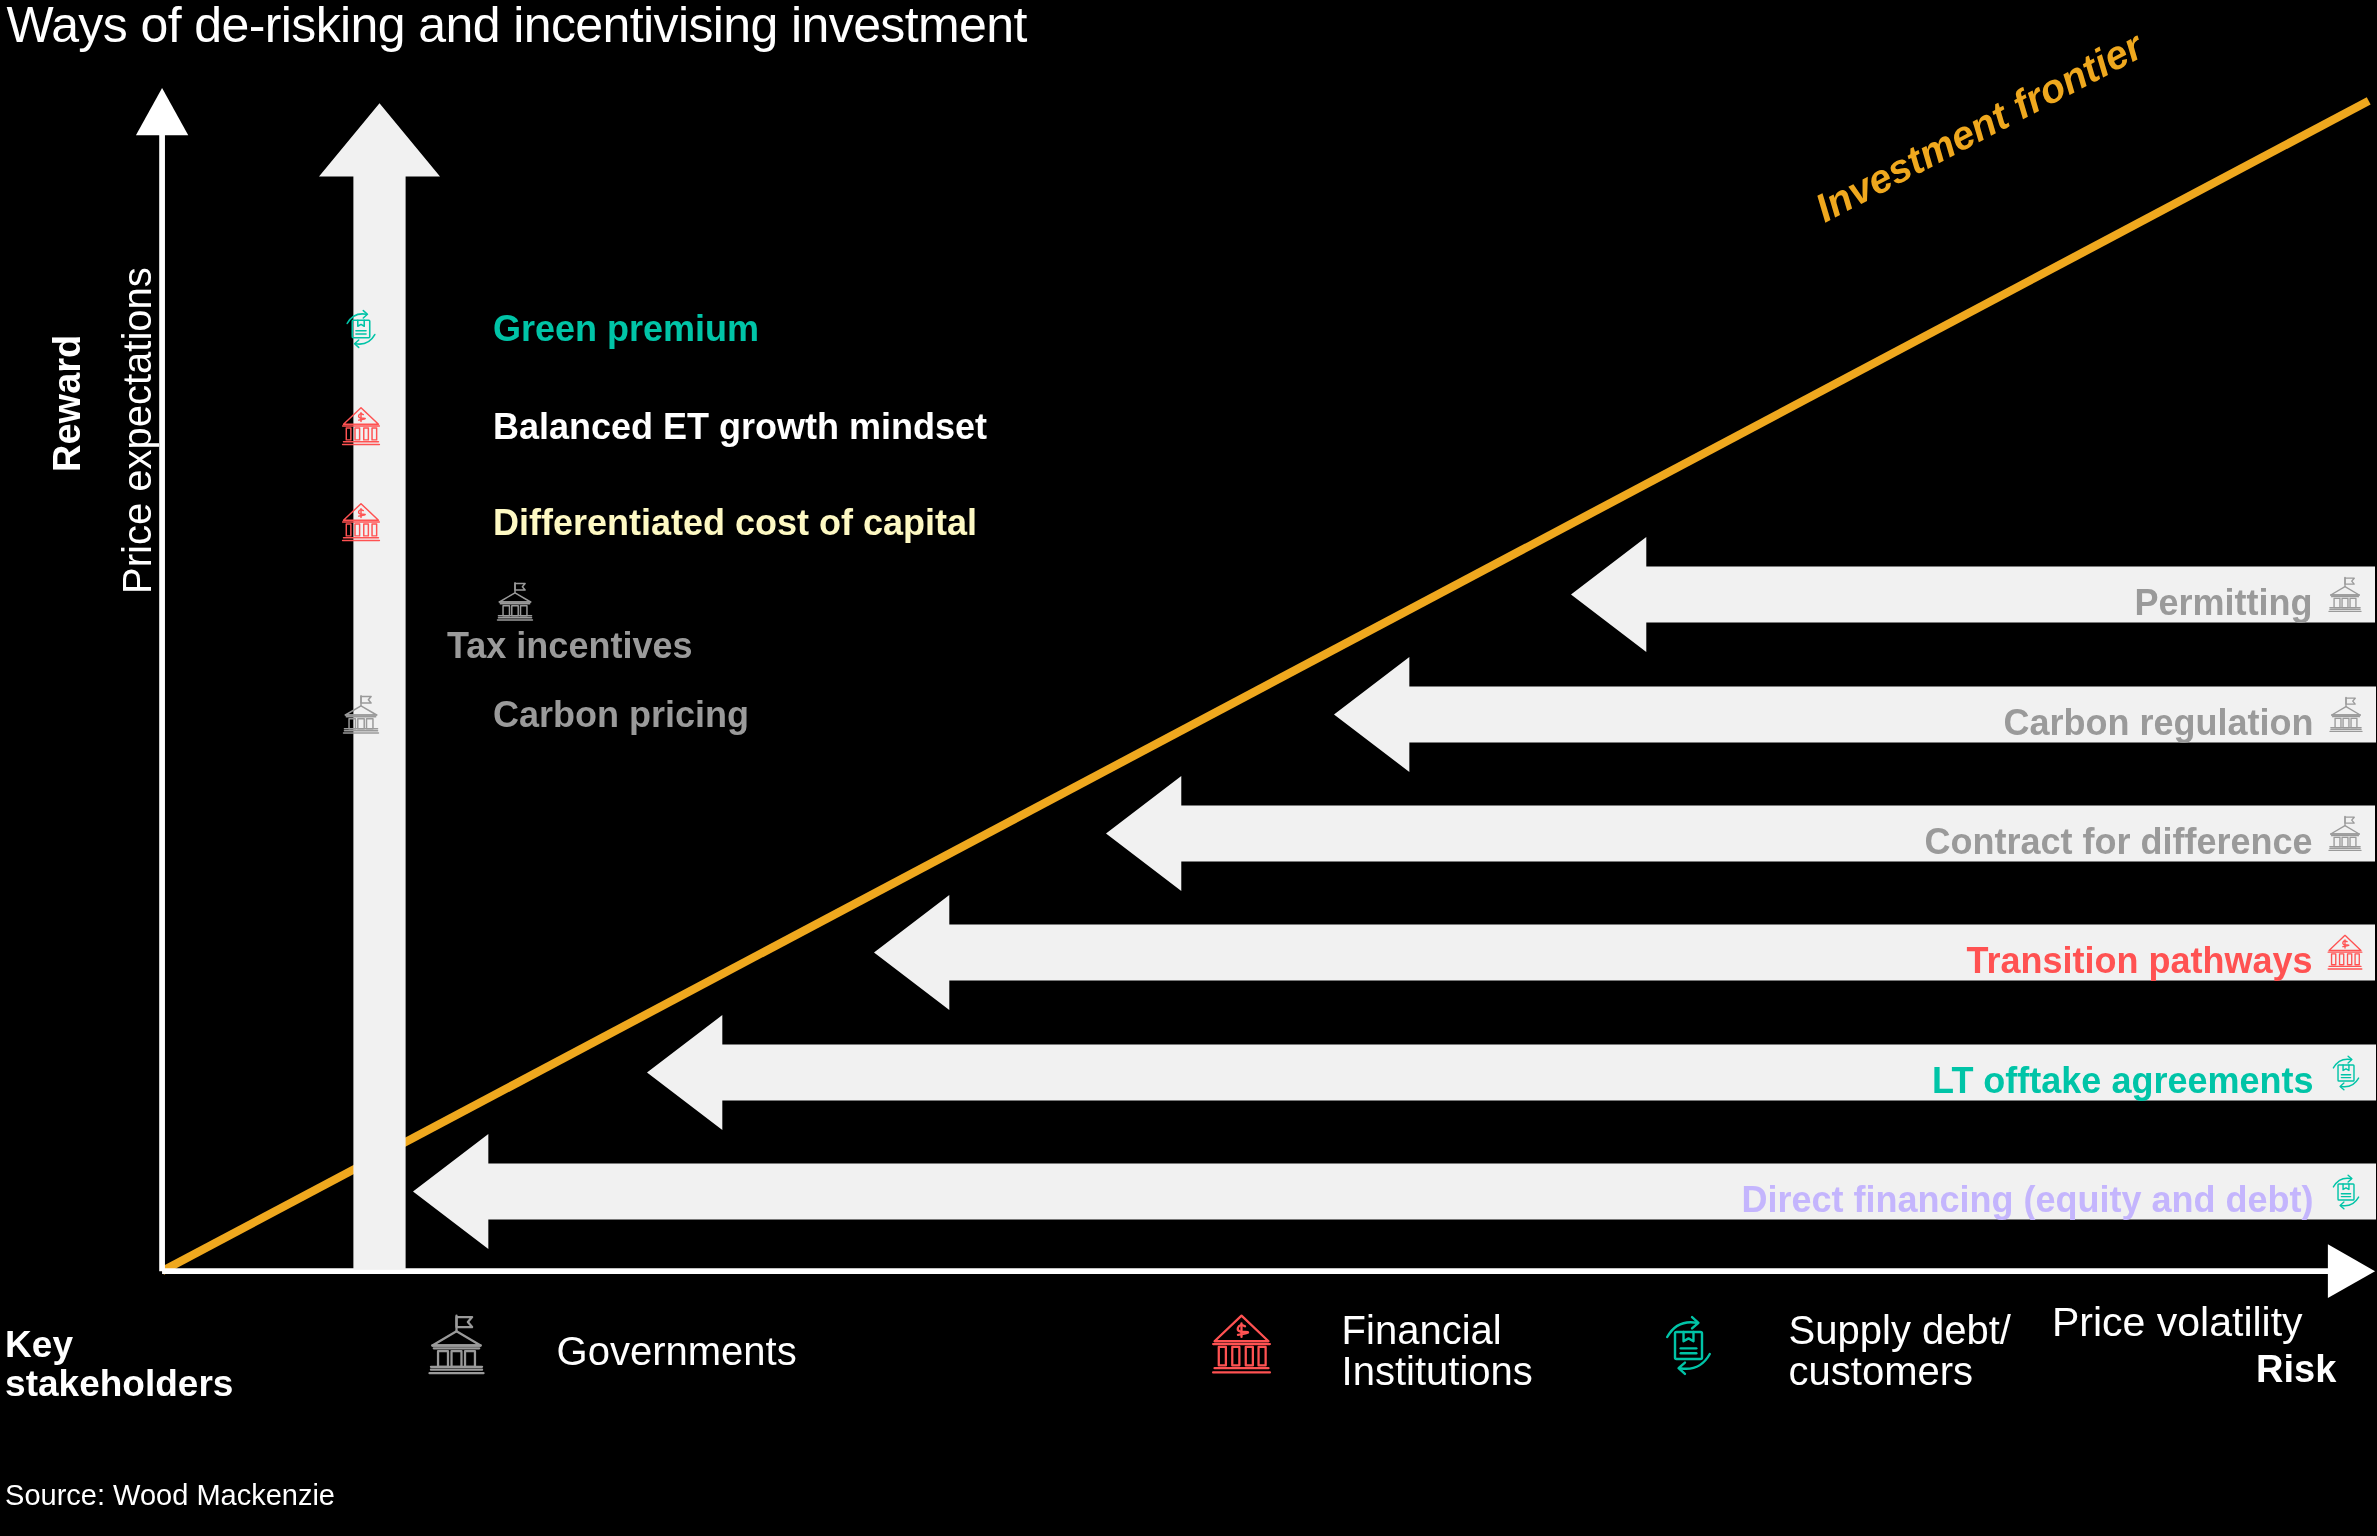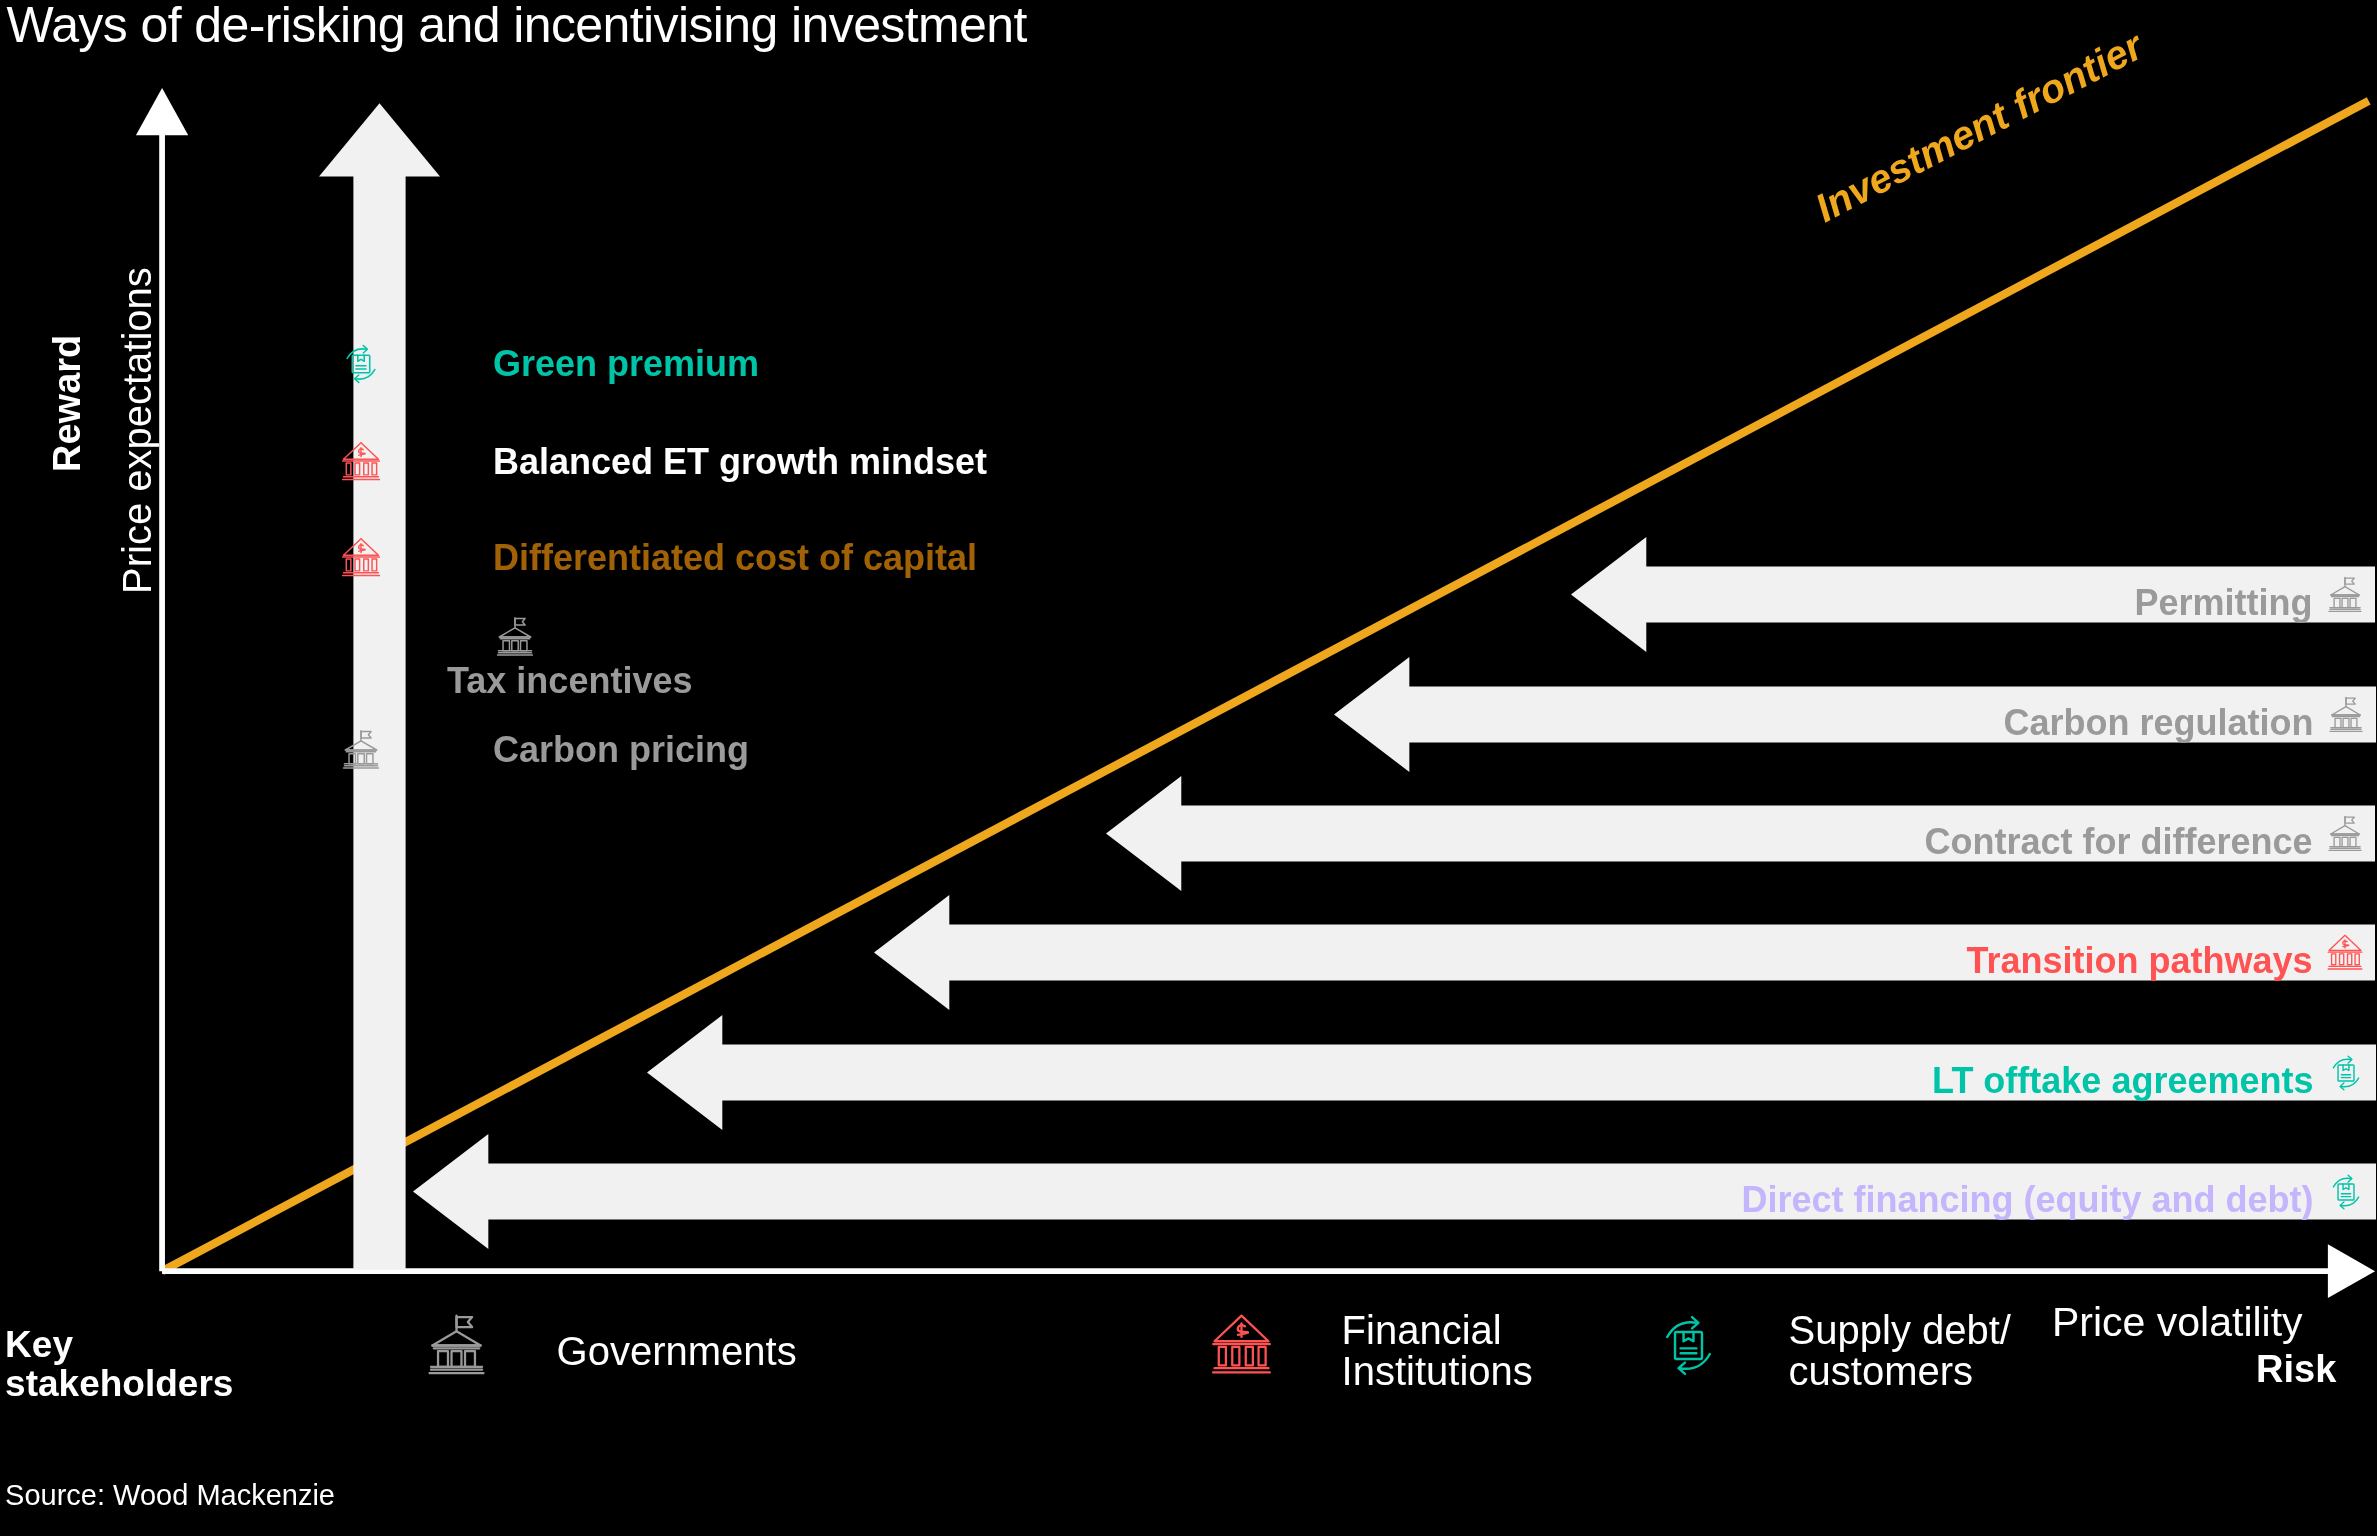"Green premium" .vitem { margin-top: 35px -> none }
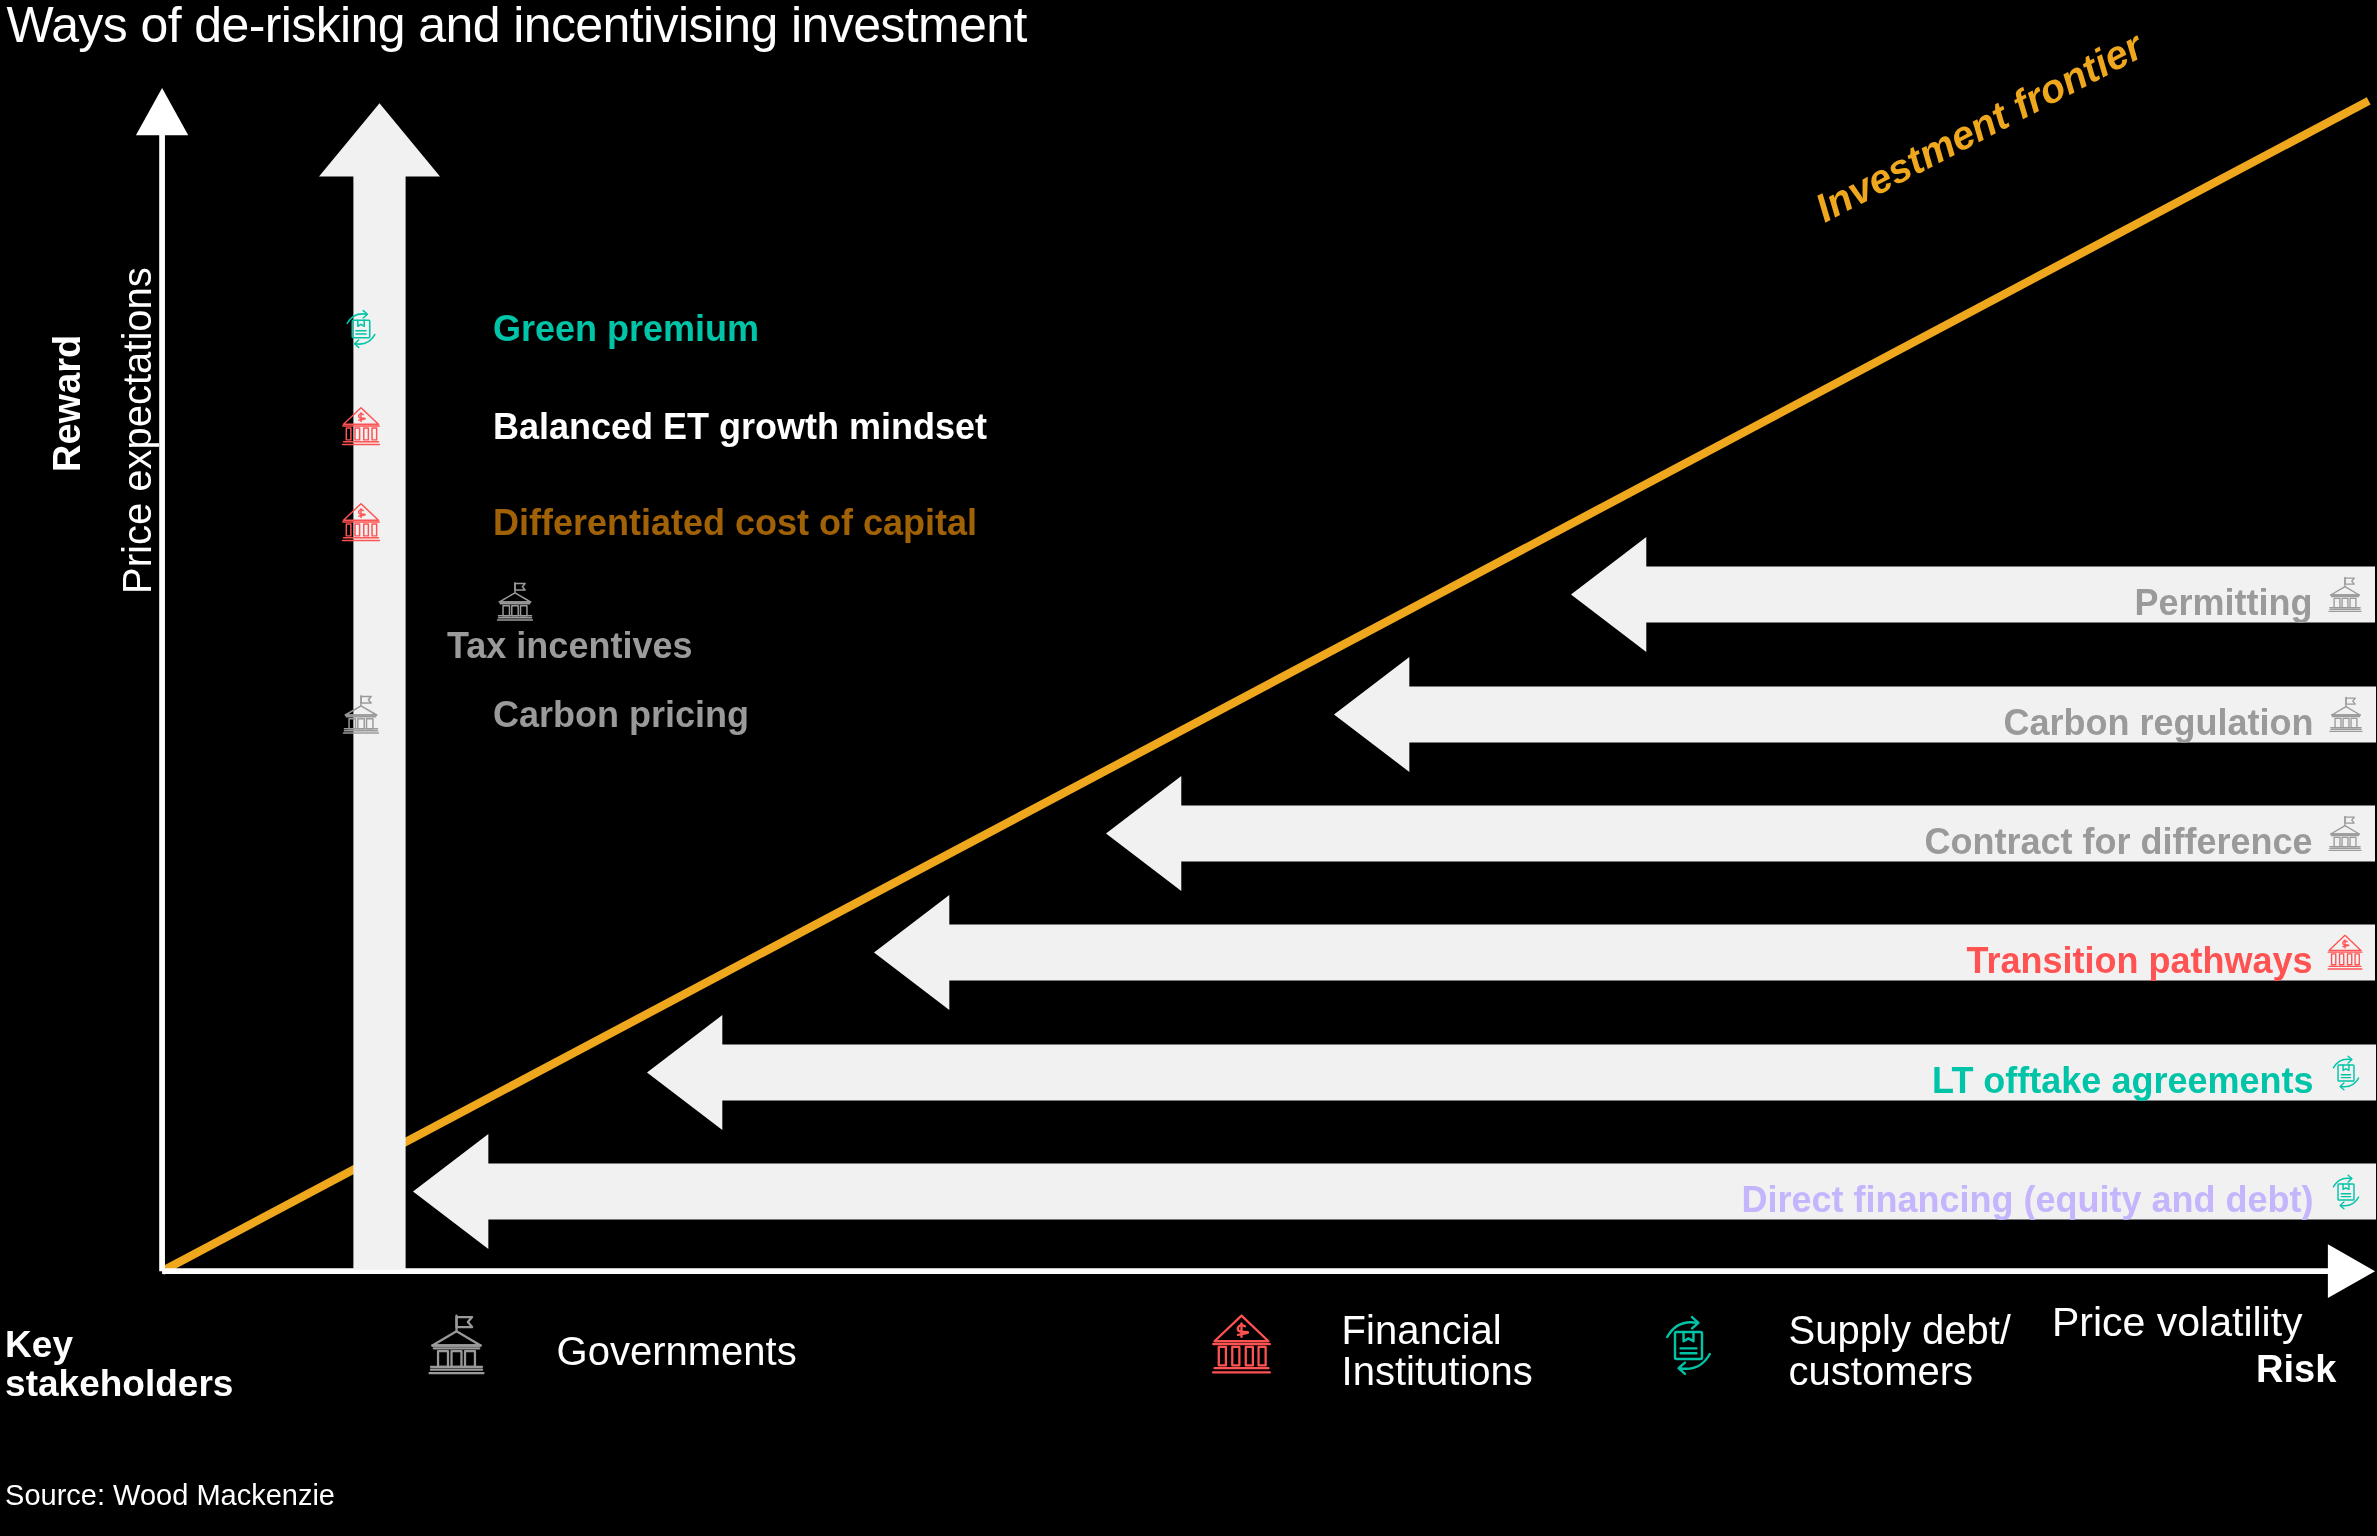"Differentiated cost of capital" span.vtext { color: #a16207 -> #fef9c3 }
